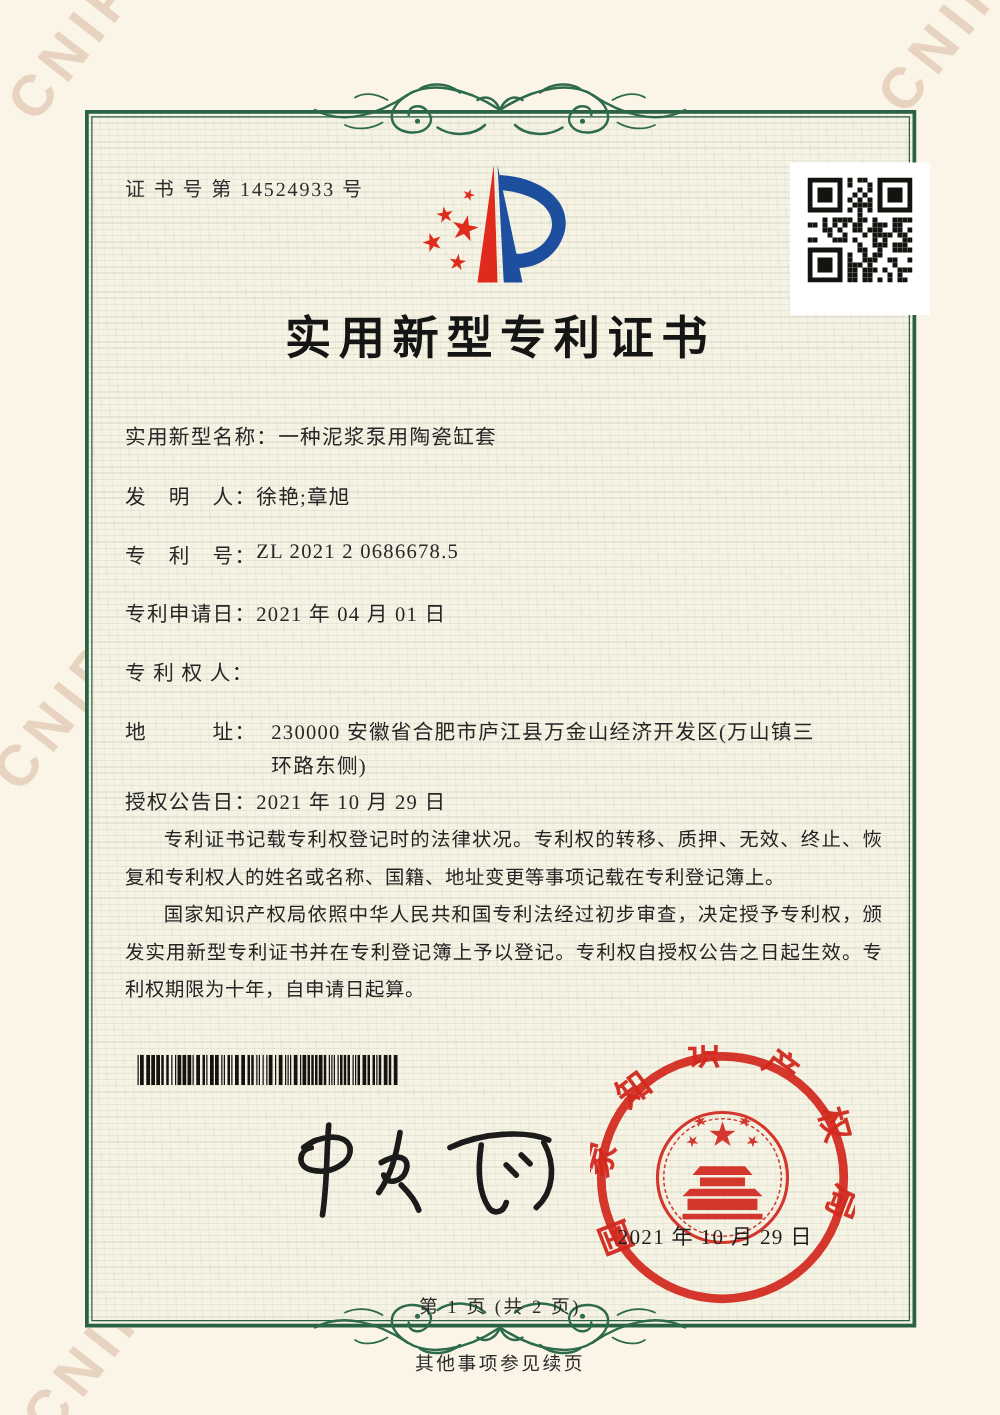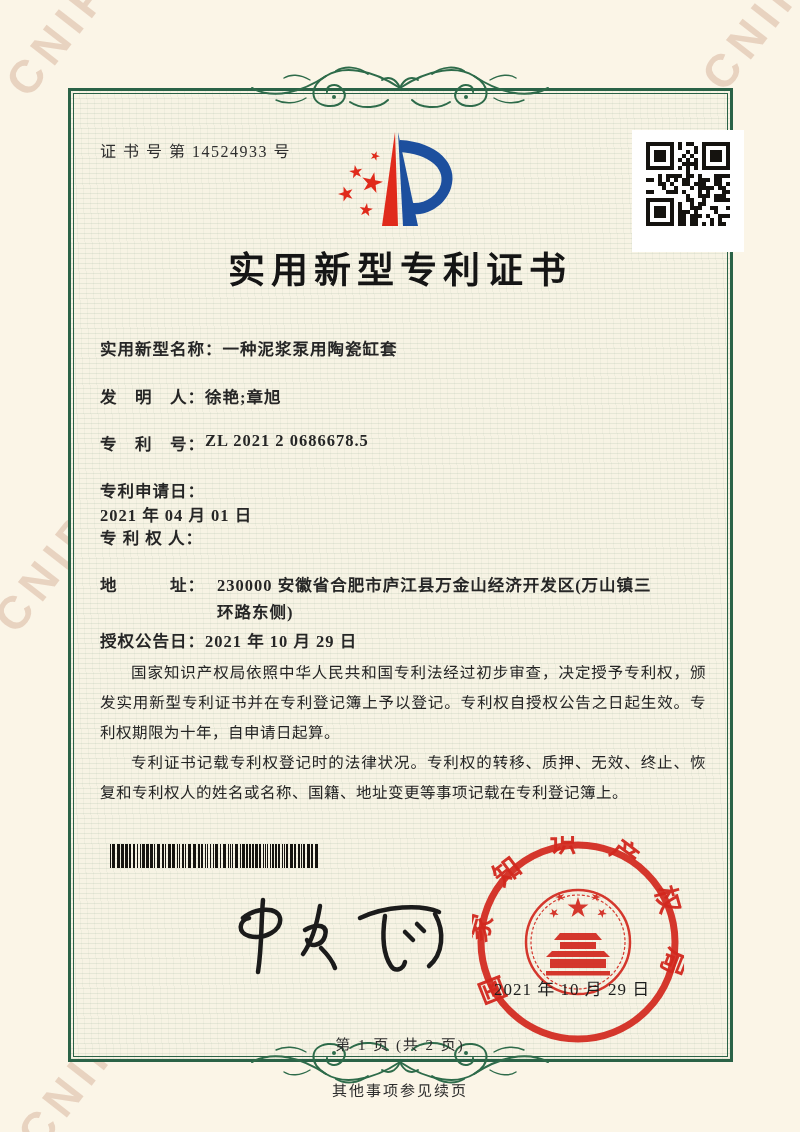"实用新型名称：" .frow { font-weight: bold -> none }
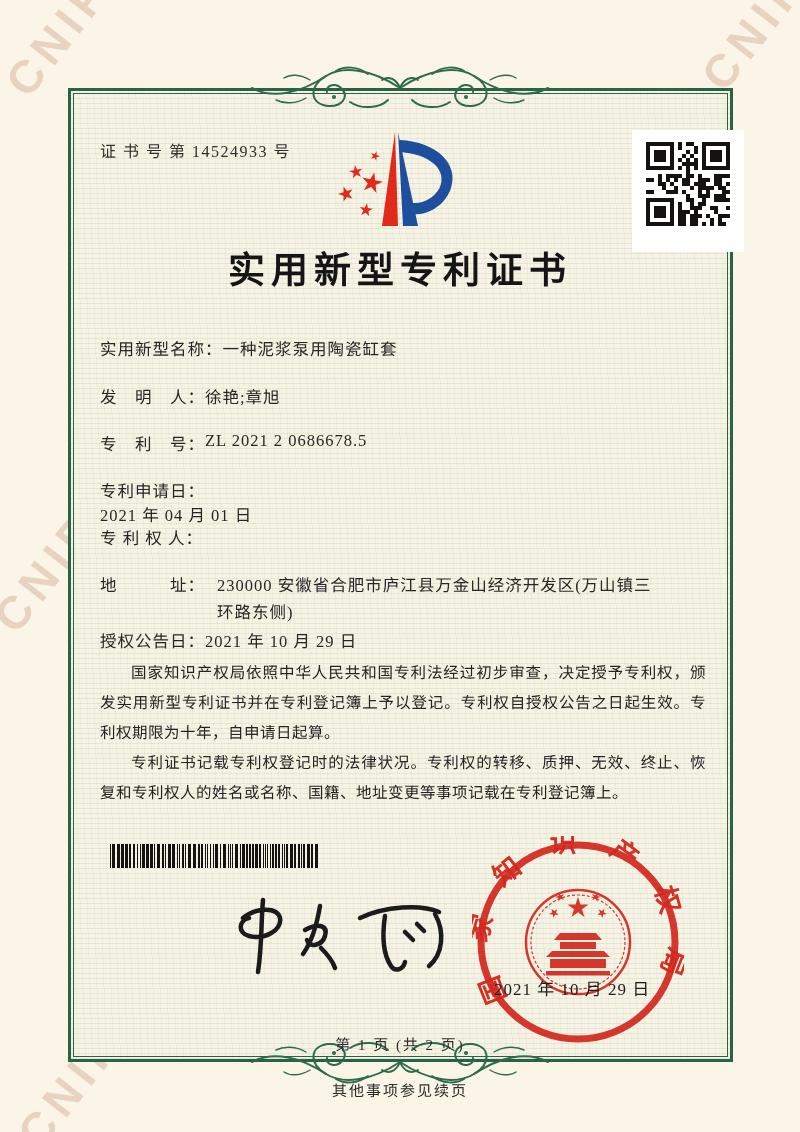"专利申请日：" div.frow { flex-direction: column -> none }
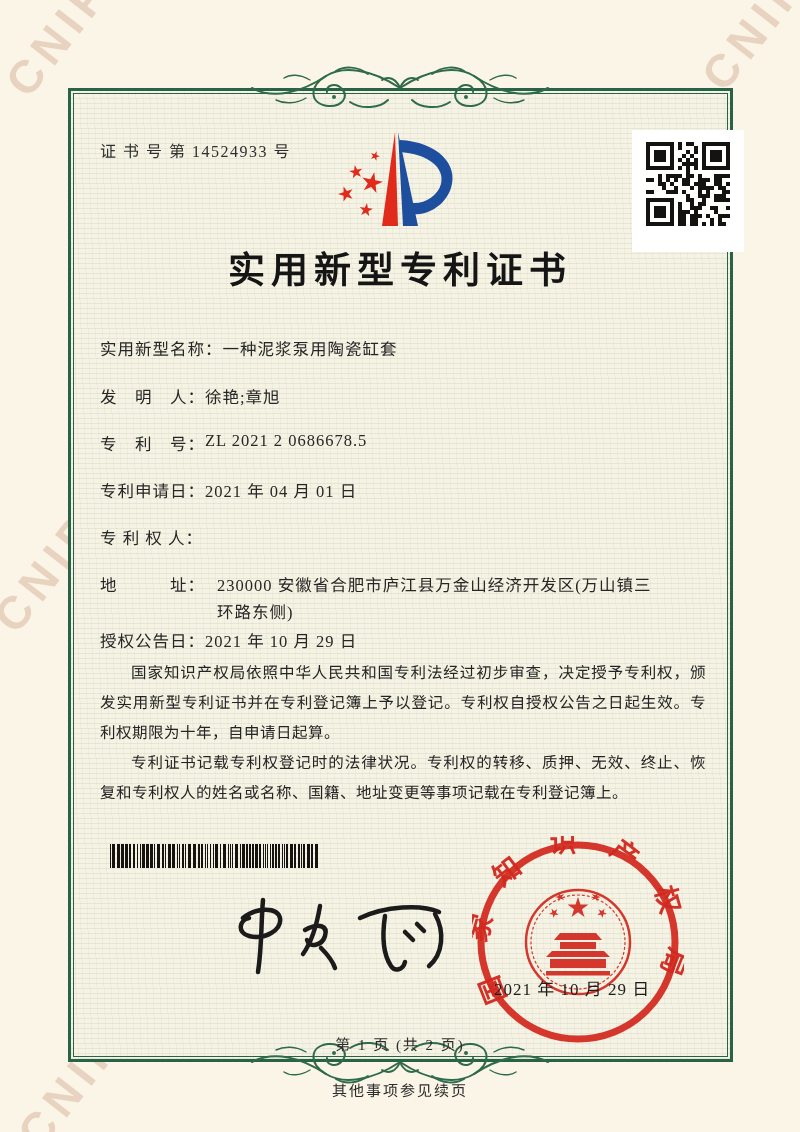"国家知识产权局依照中华人民共和国专利法经过初步审查，决定授予专利权，颁发实用新型" p { order: before "专利证书记载专利权登记时的法律状况。专利权的转移、质押、无效、终止、恢复和专利权" -> after "专利证书记载专利权登记时的法律状况。专利权的转移、质押、无效、终止、恢复和专利权" }
